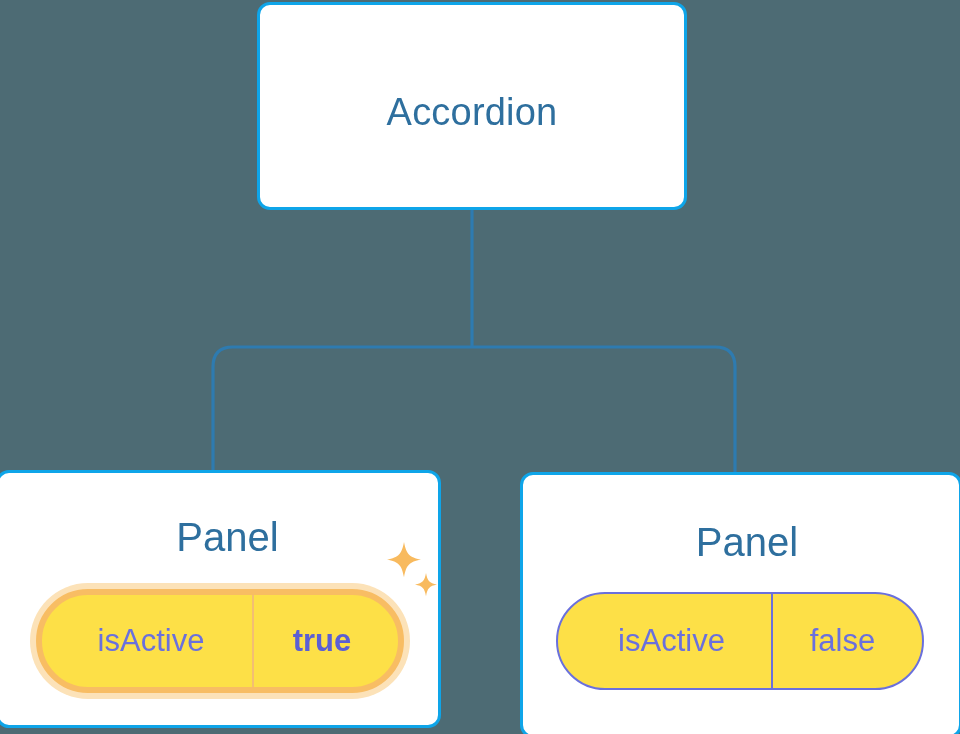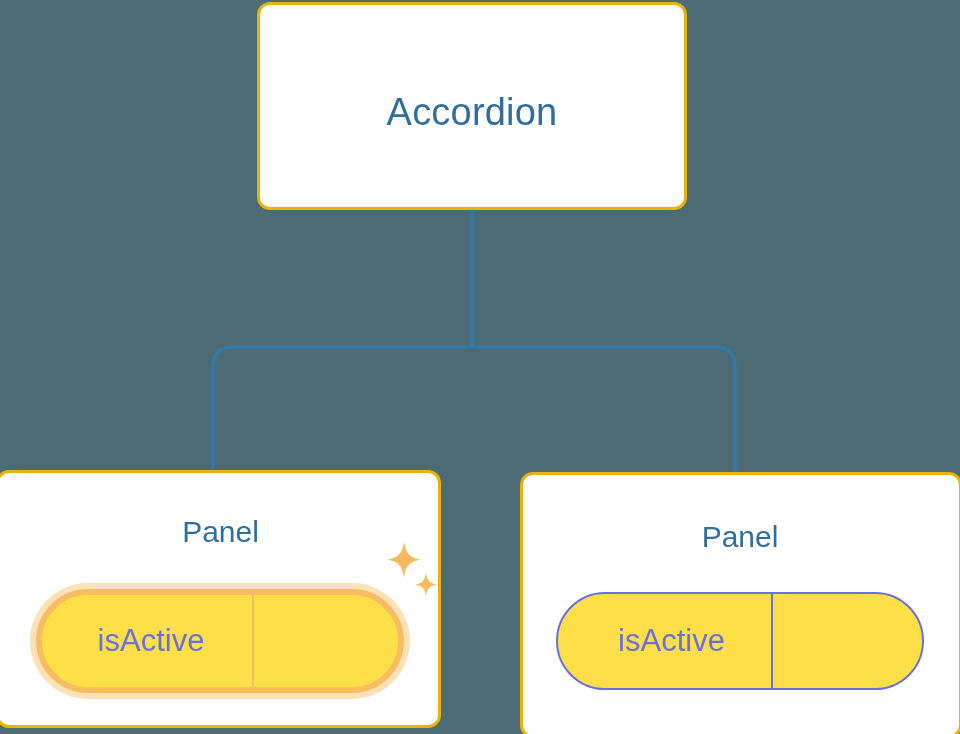"Accordion" .node-card { border: 3px solid #eab308 -> 3px solid #0ea5e9 }
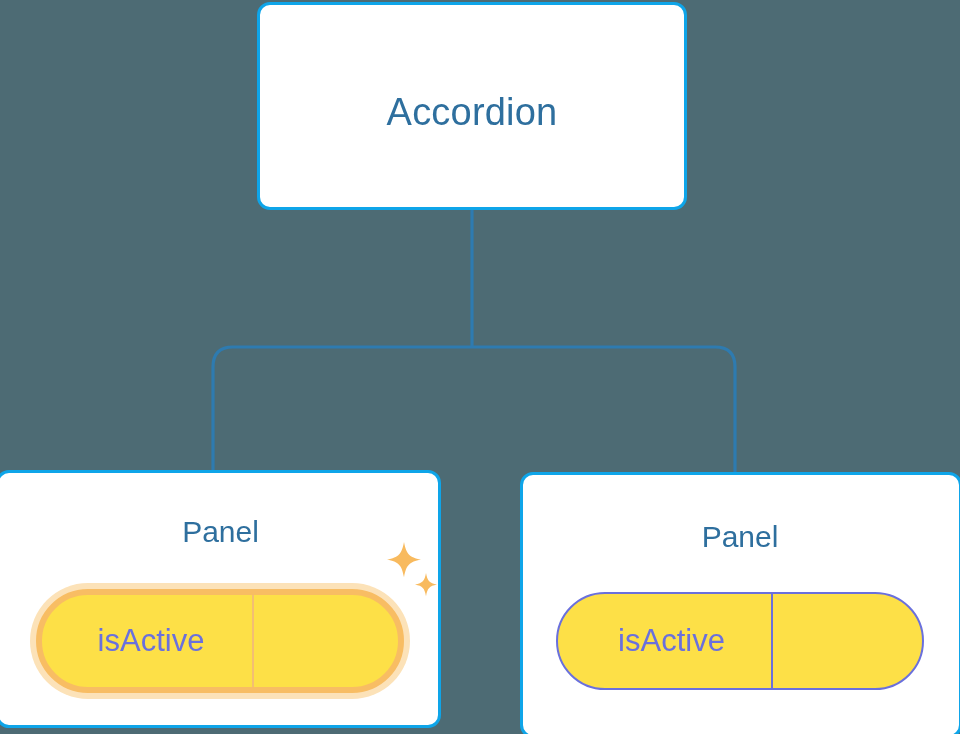"Panel" .panel-title-abs { font-size: 30px -> 40px; margin-left: none -> 7px }
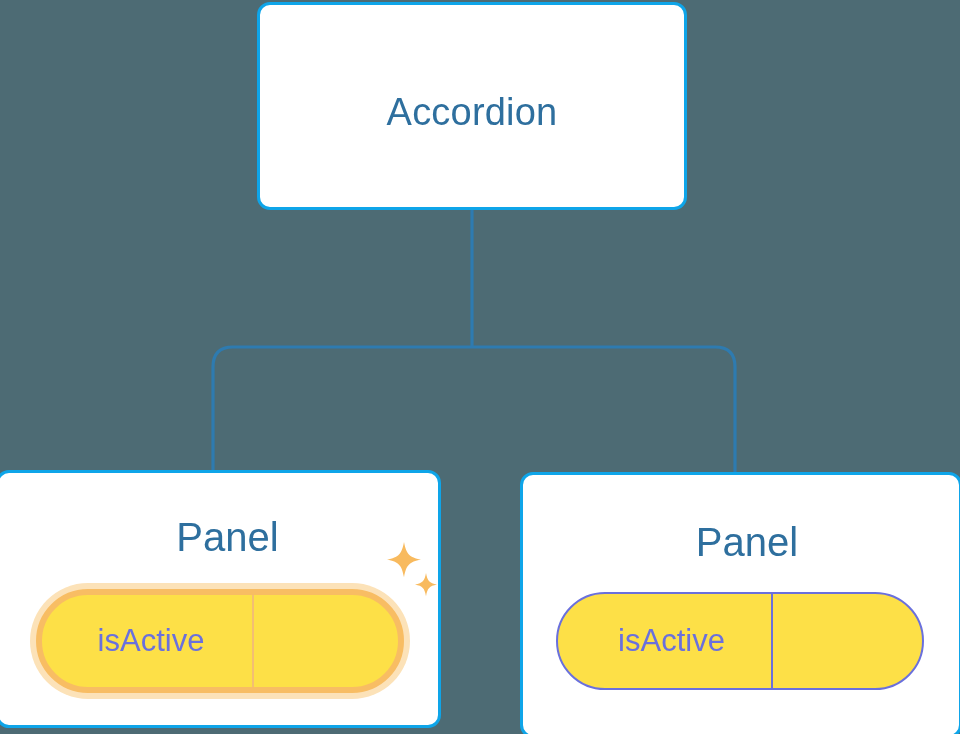"true" div.prop-val { html: none -> <div>true</div> }
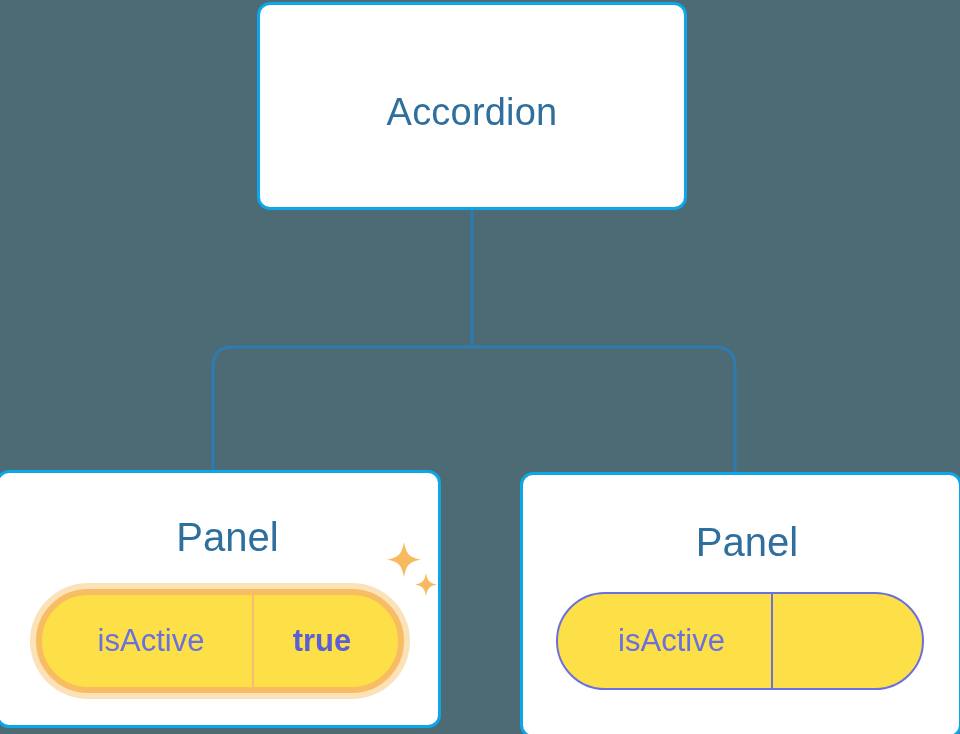"false" div.prop-val { html: none -> <div>false</div> }
